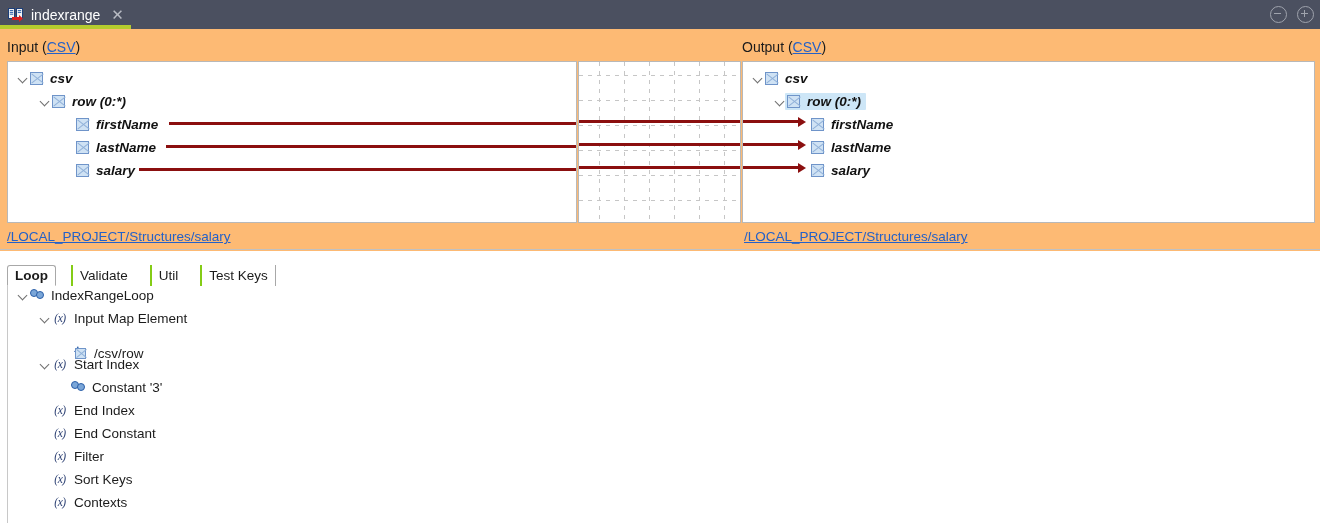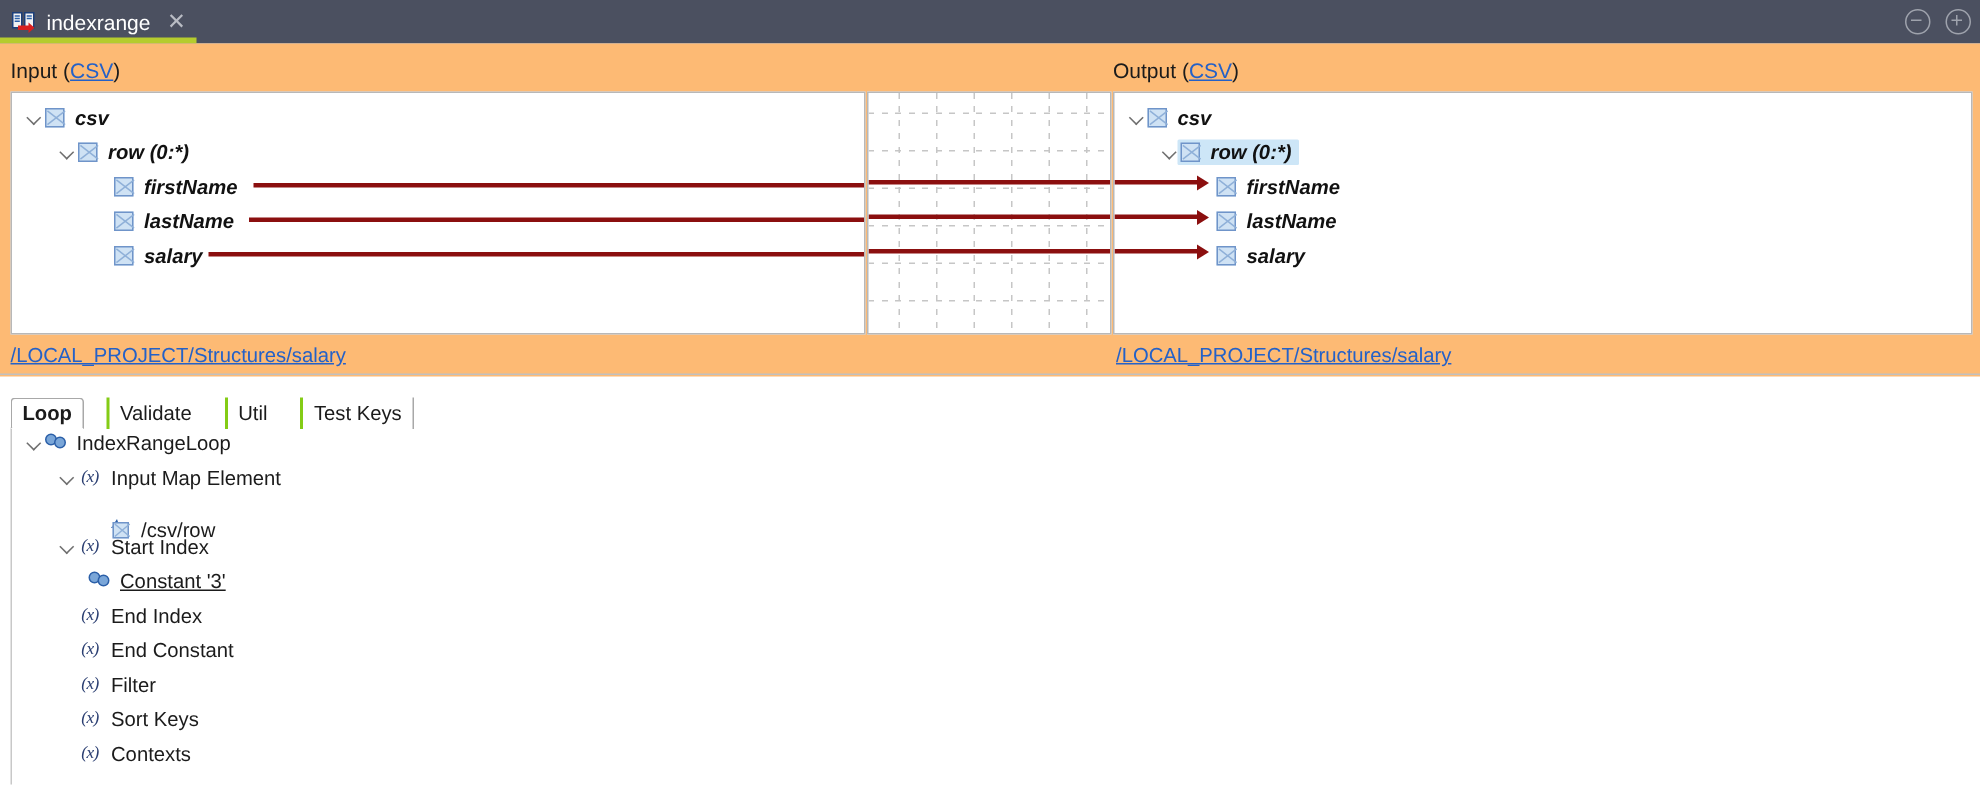"Constant '3'" div.brow { left: 51px -> 63px; text-decoration: underline -> none }
